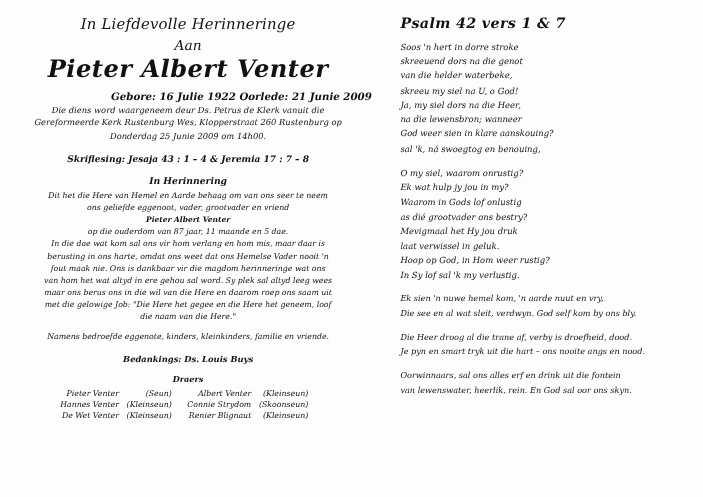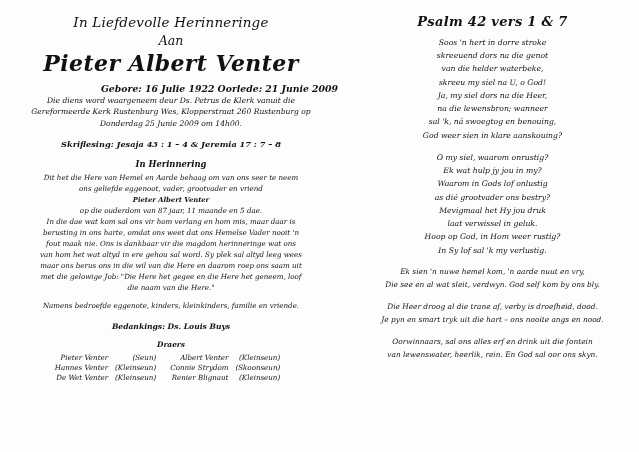"Psalm 42 vers 1 &" .col-right { text-align: center -> none }
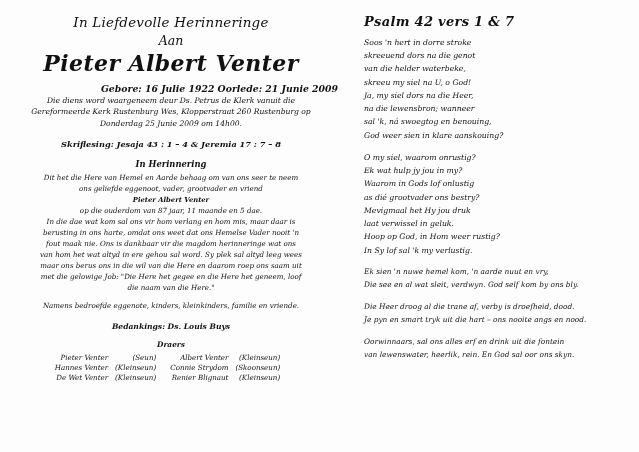"sal 'k, ná swoegtog en" span.r-line { order: before "God weer sien in klare" -> after "God weer sien in klare" }
